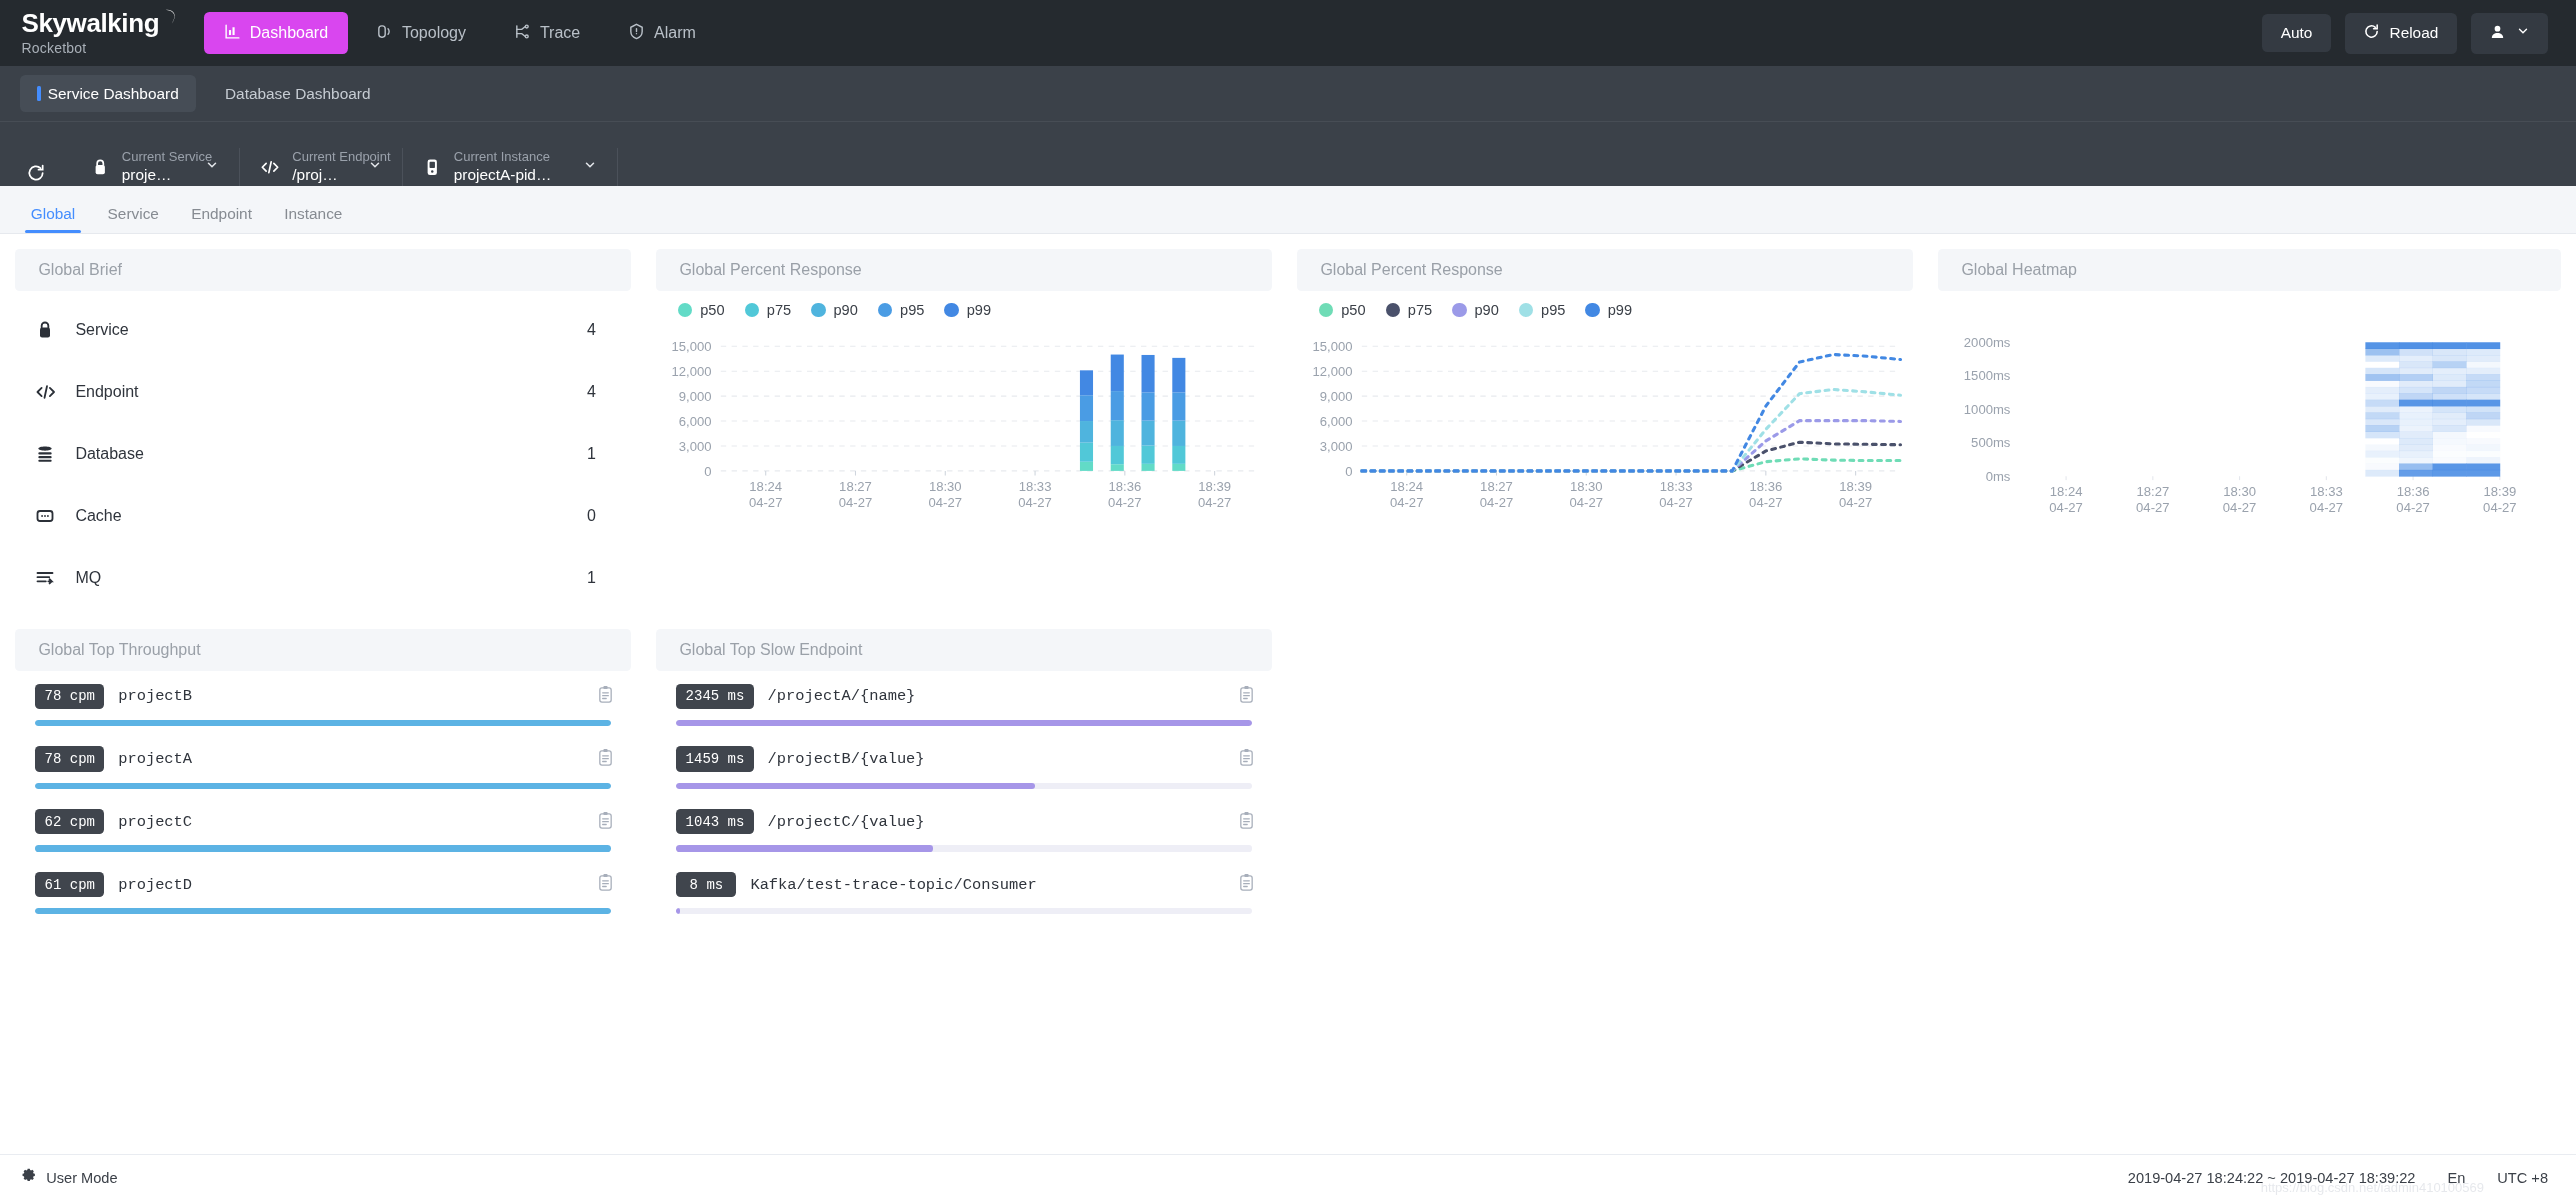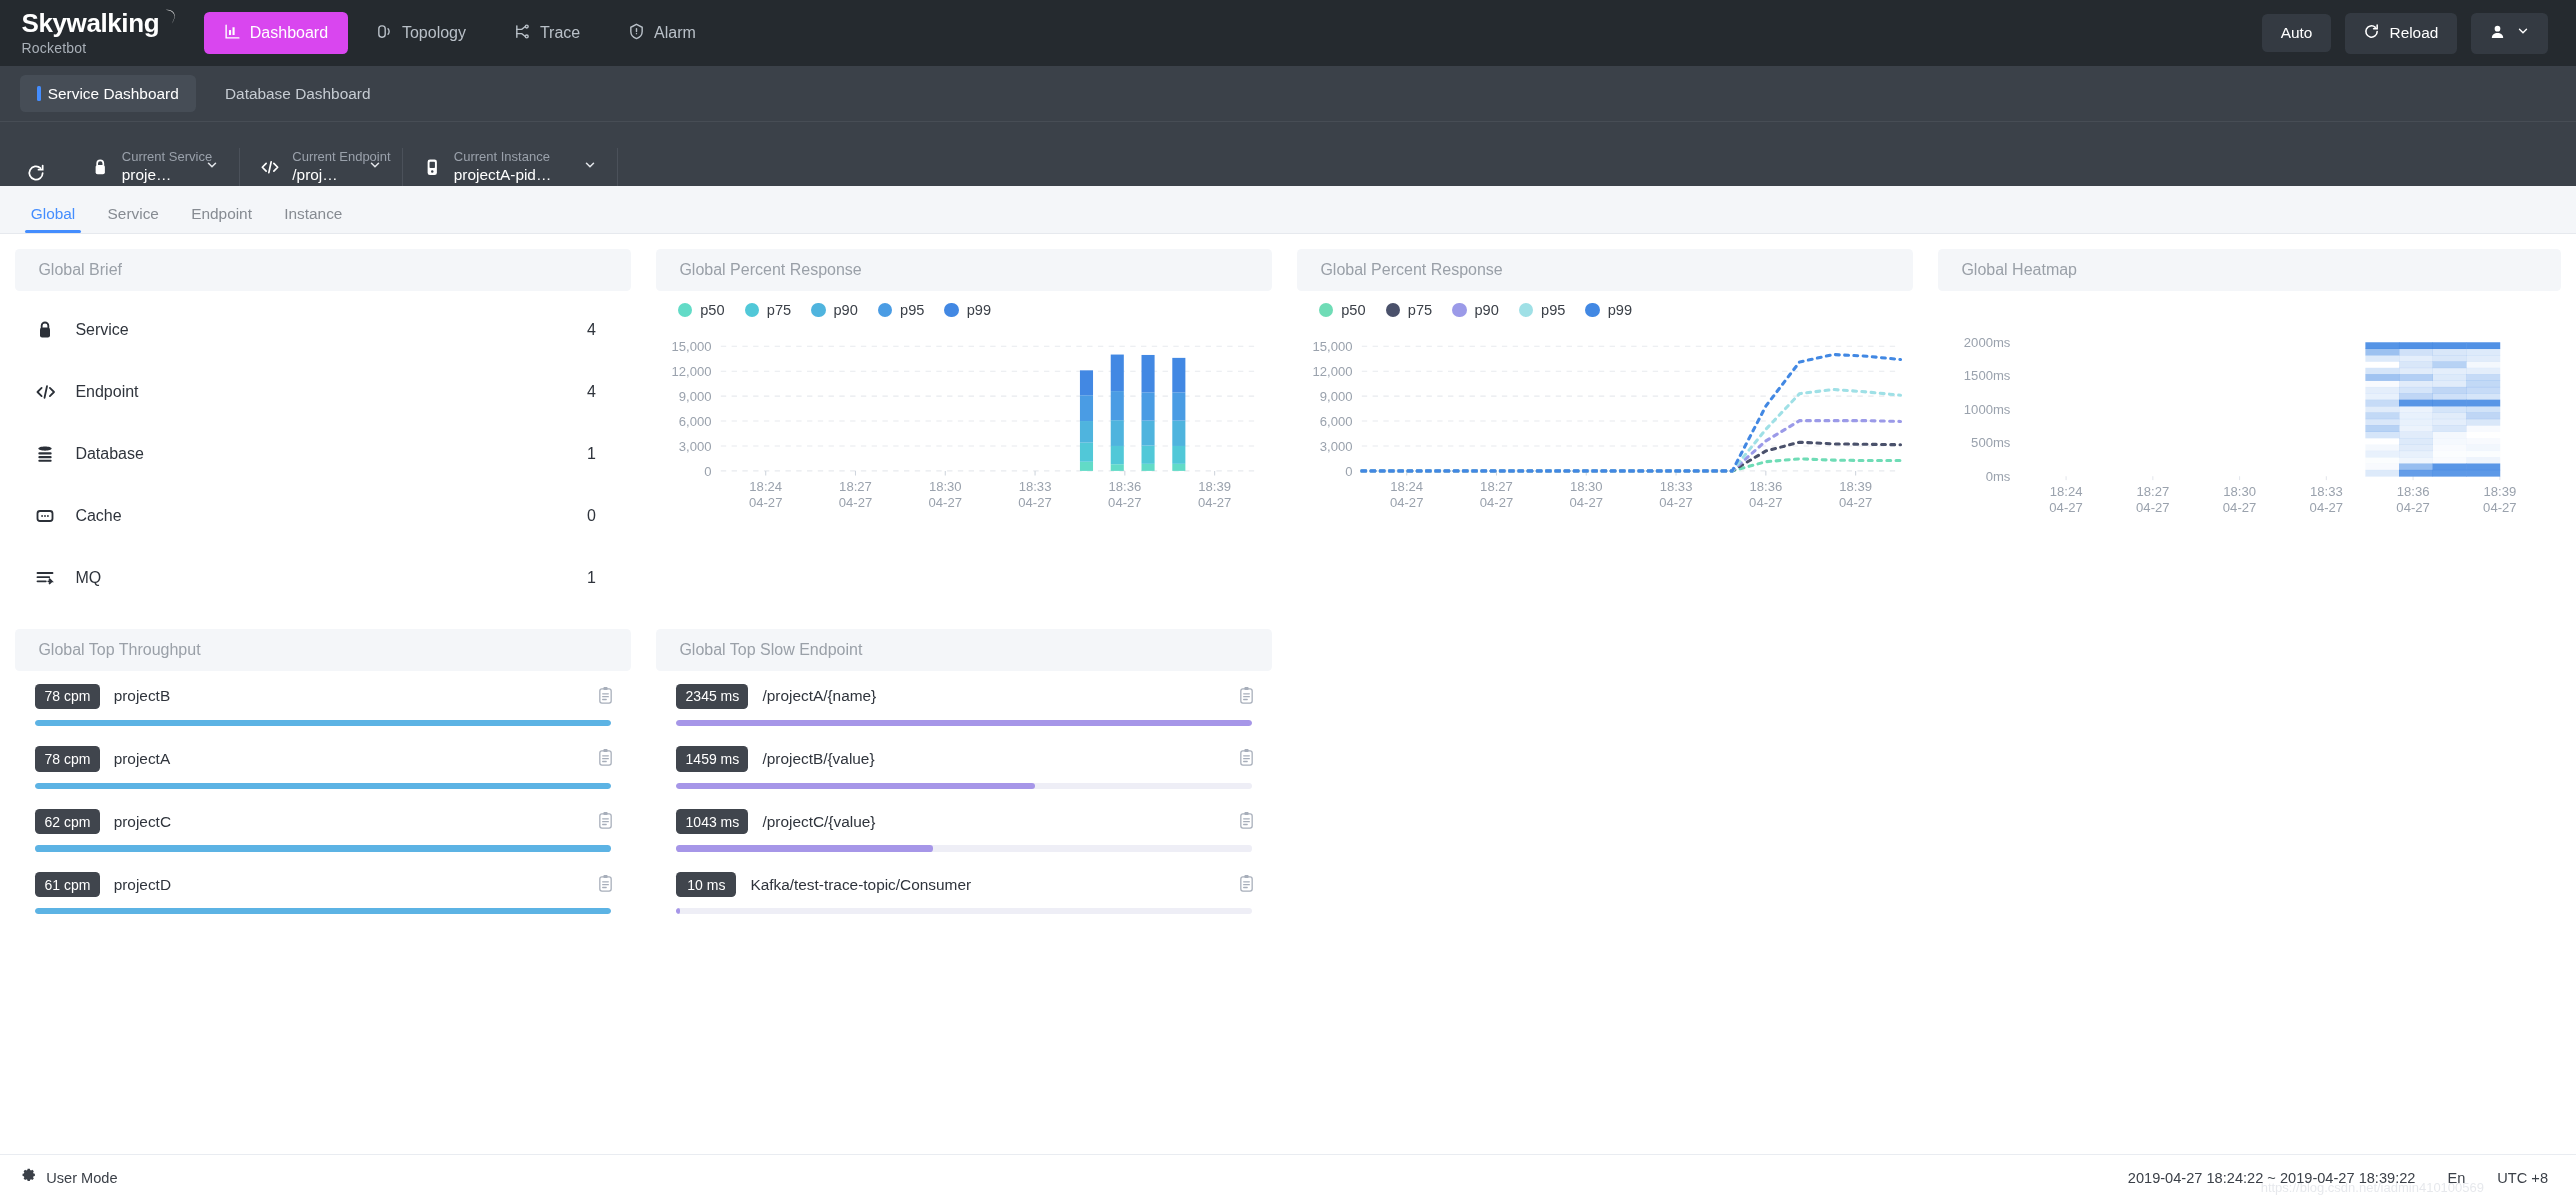"78 cpm" .toprow-line { font-family: none -> Liberation Mono, monospace }
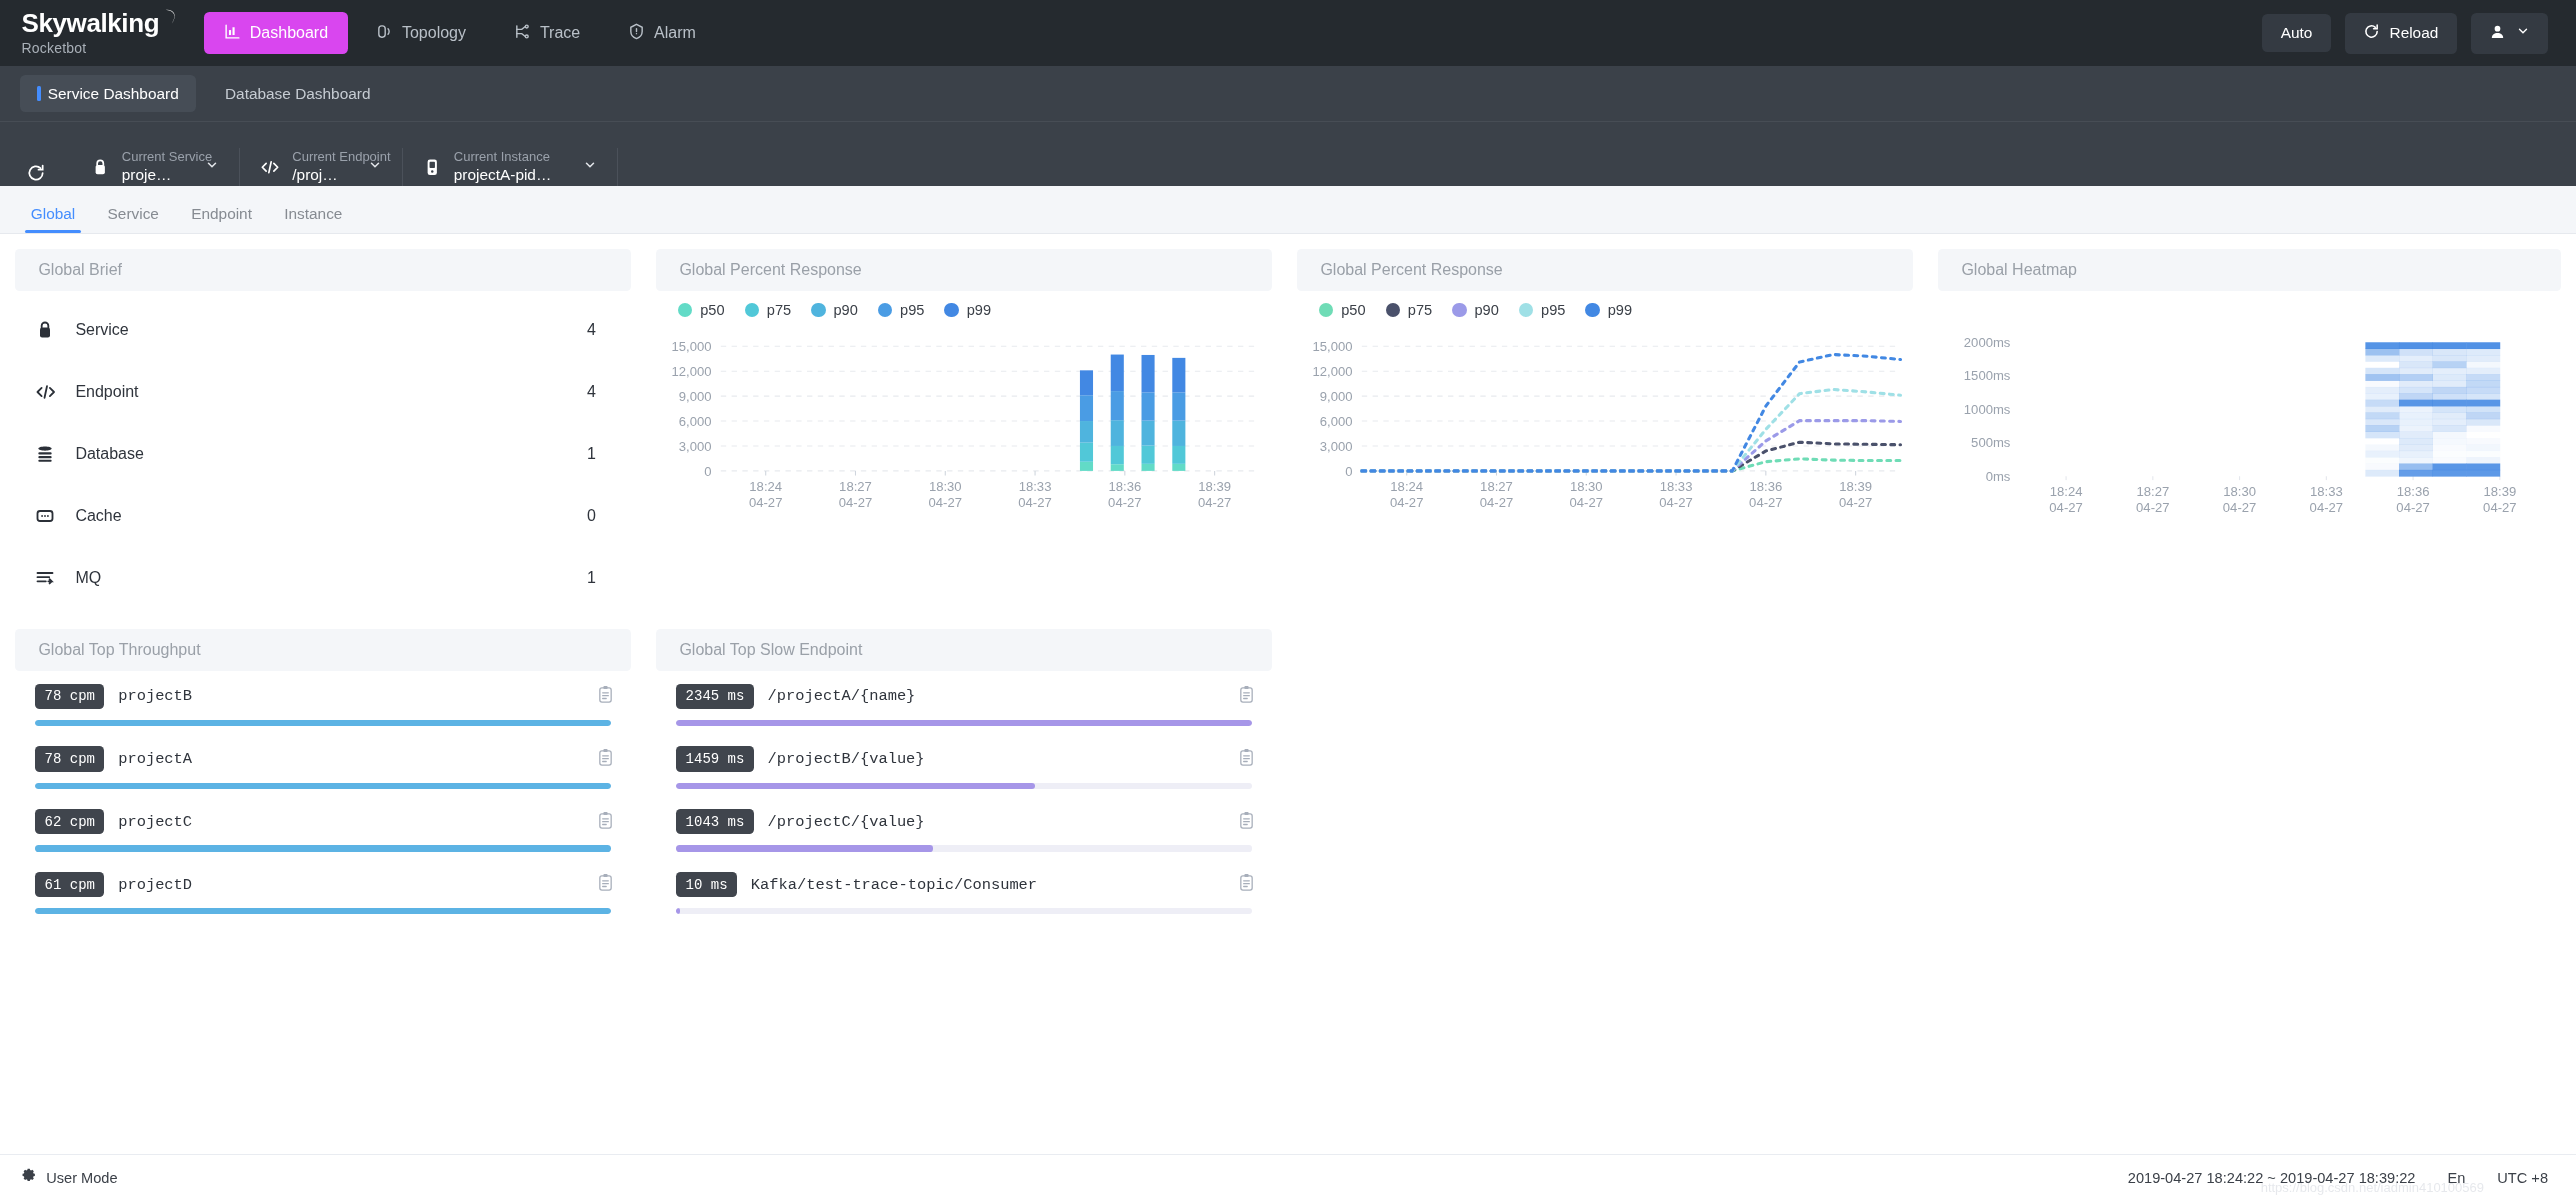"10 ms" span.chip { text: 10 -> 8 }
